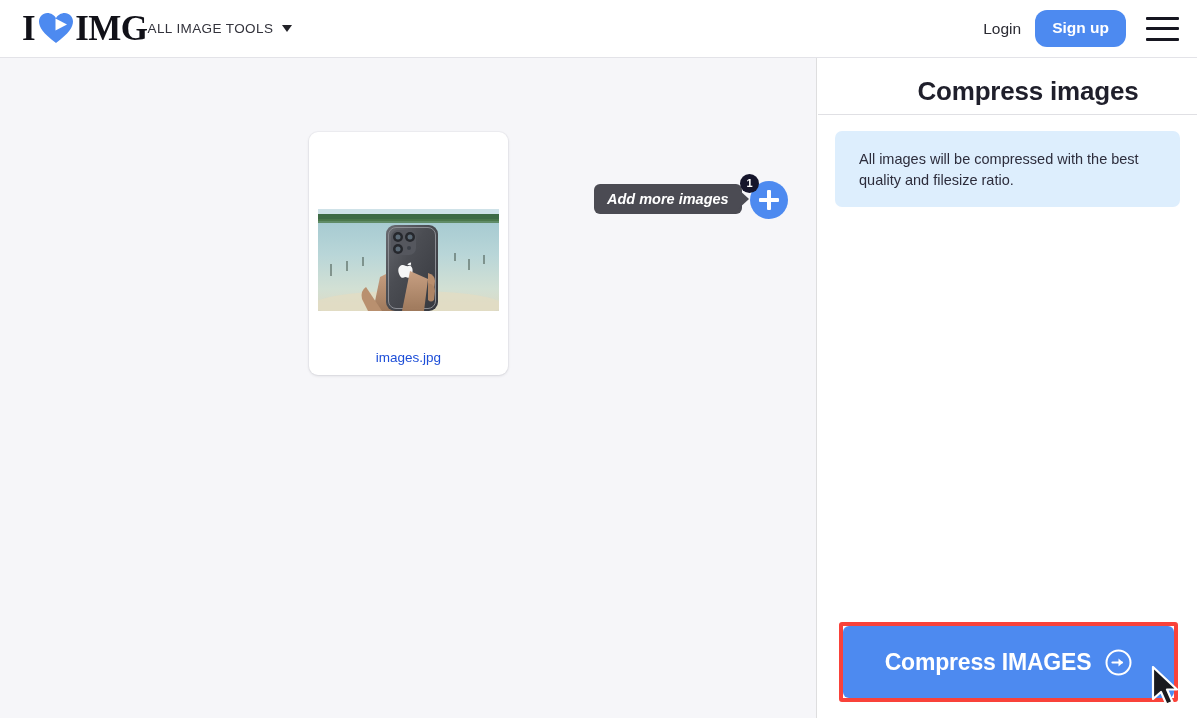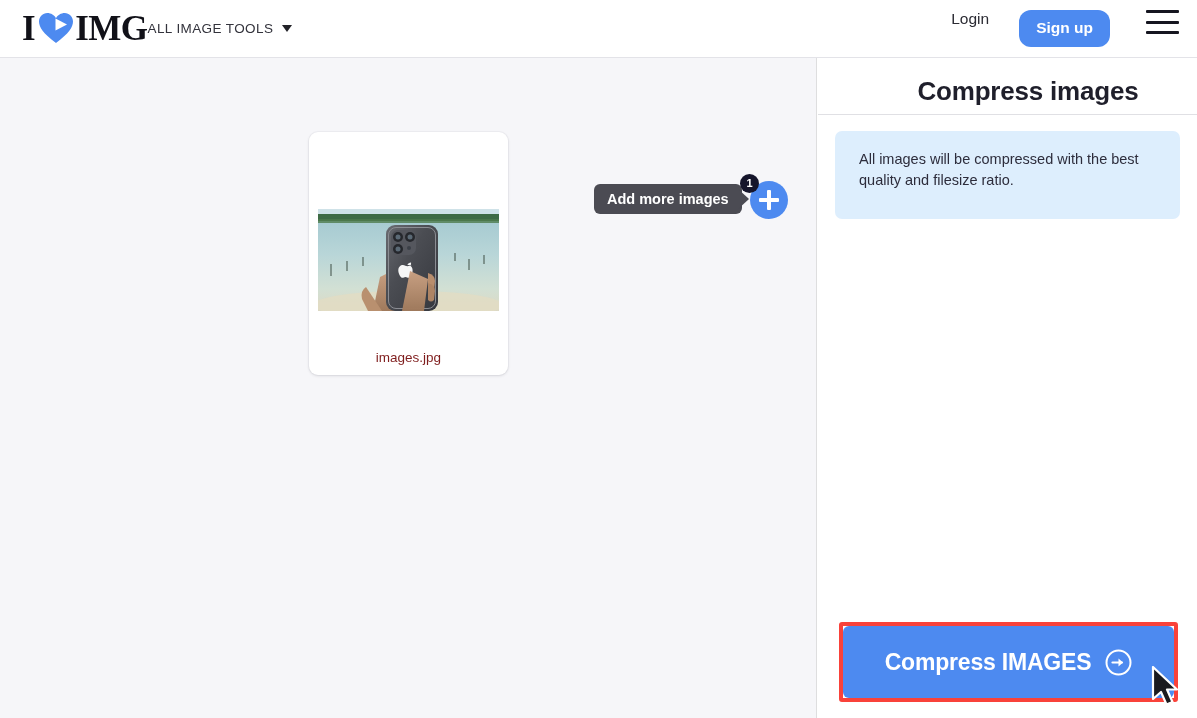"Login" .header-right { align-items: flex-start -> center; gap: 30px -> 14px }
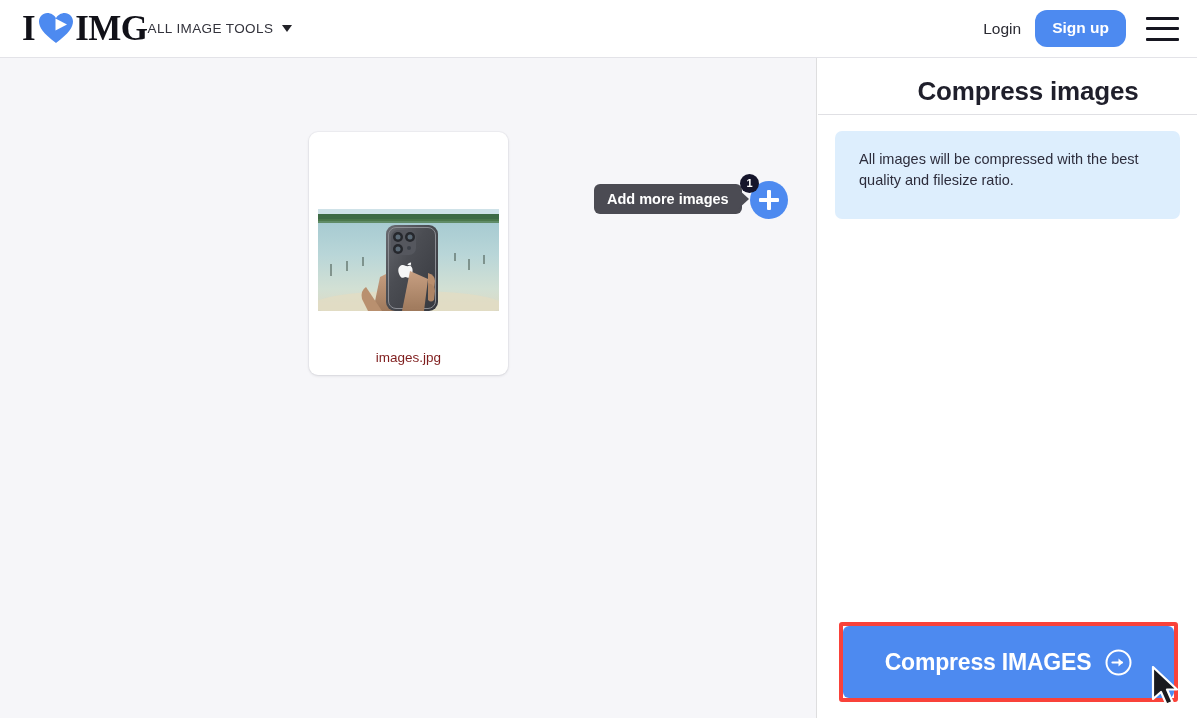"All images will be compressed" .info-box { padding: 18px 24px 28px -> 18px 24px 16px }
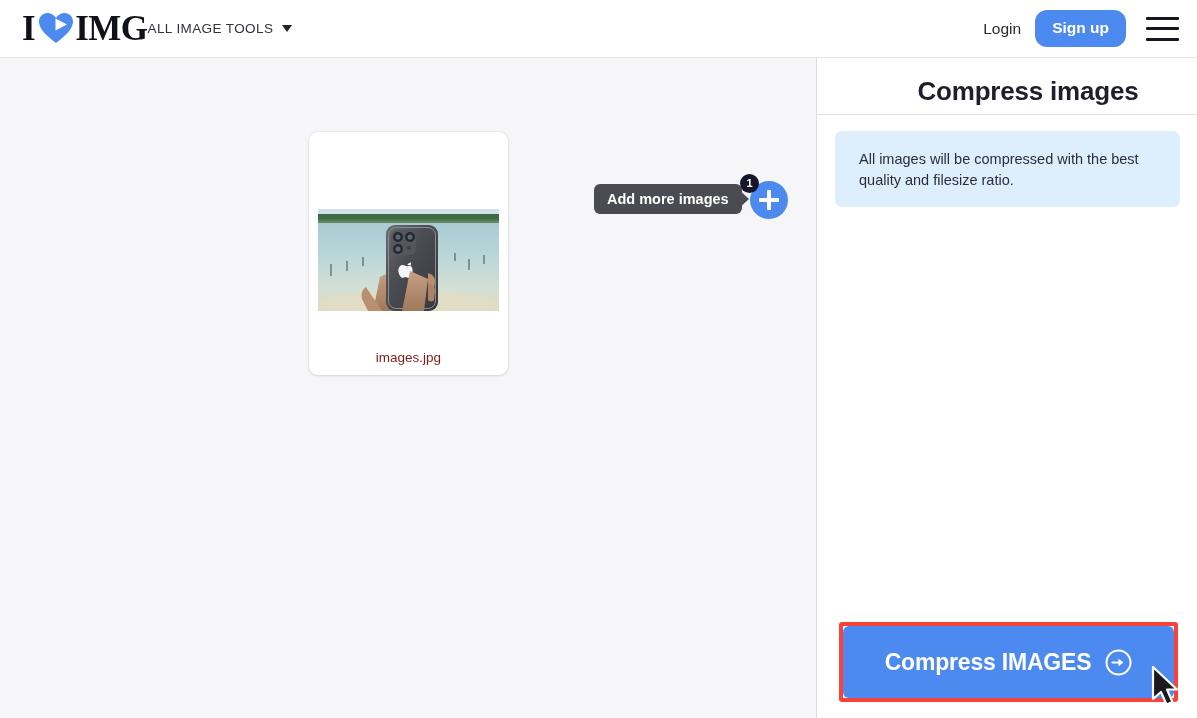"Add more images" .tooltip { font-style: none -> italic }
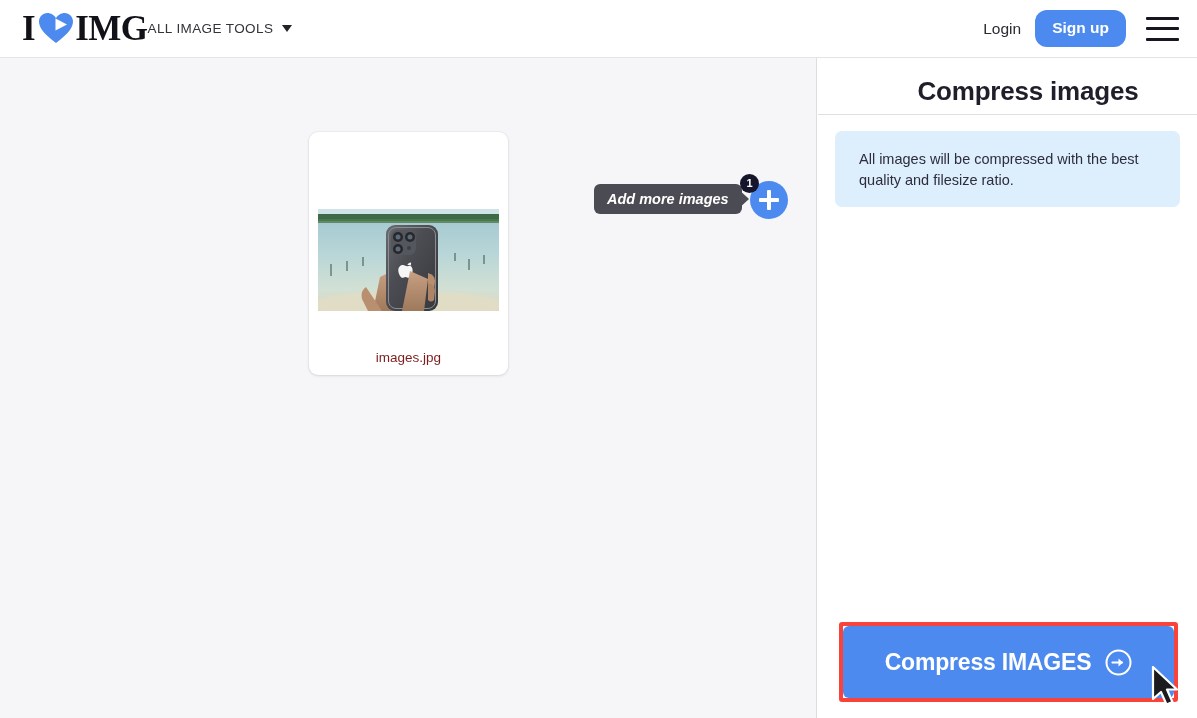"images.jpg" .file-name { color: #7f1d1d -> #1d4ed8 }
